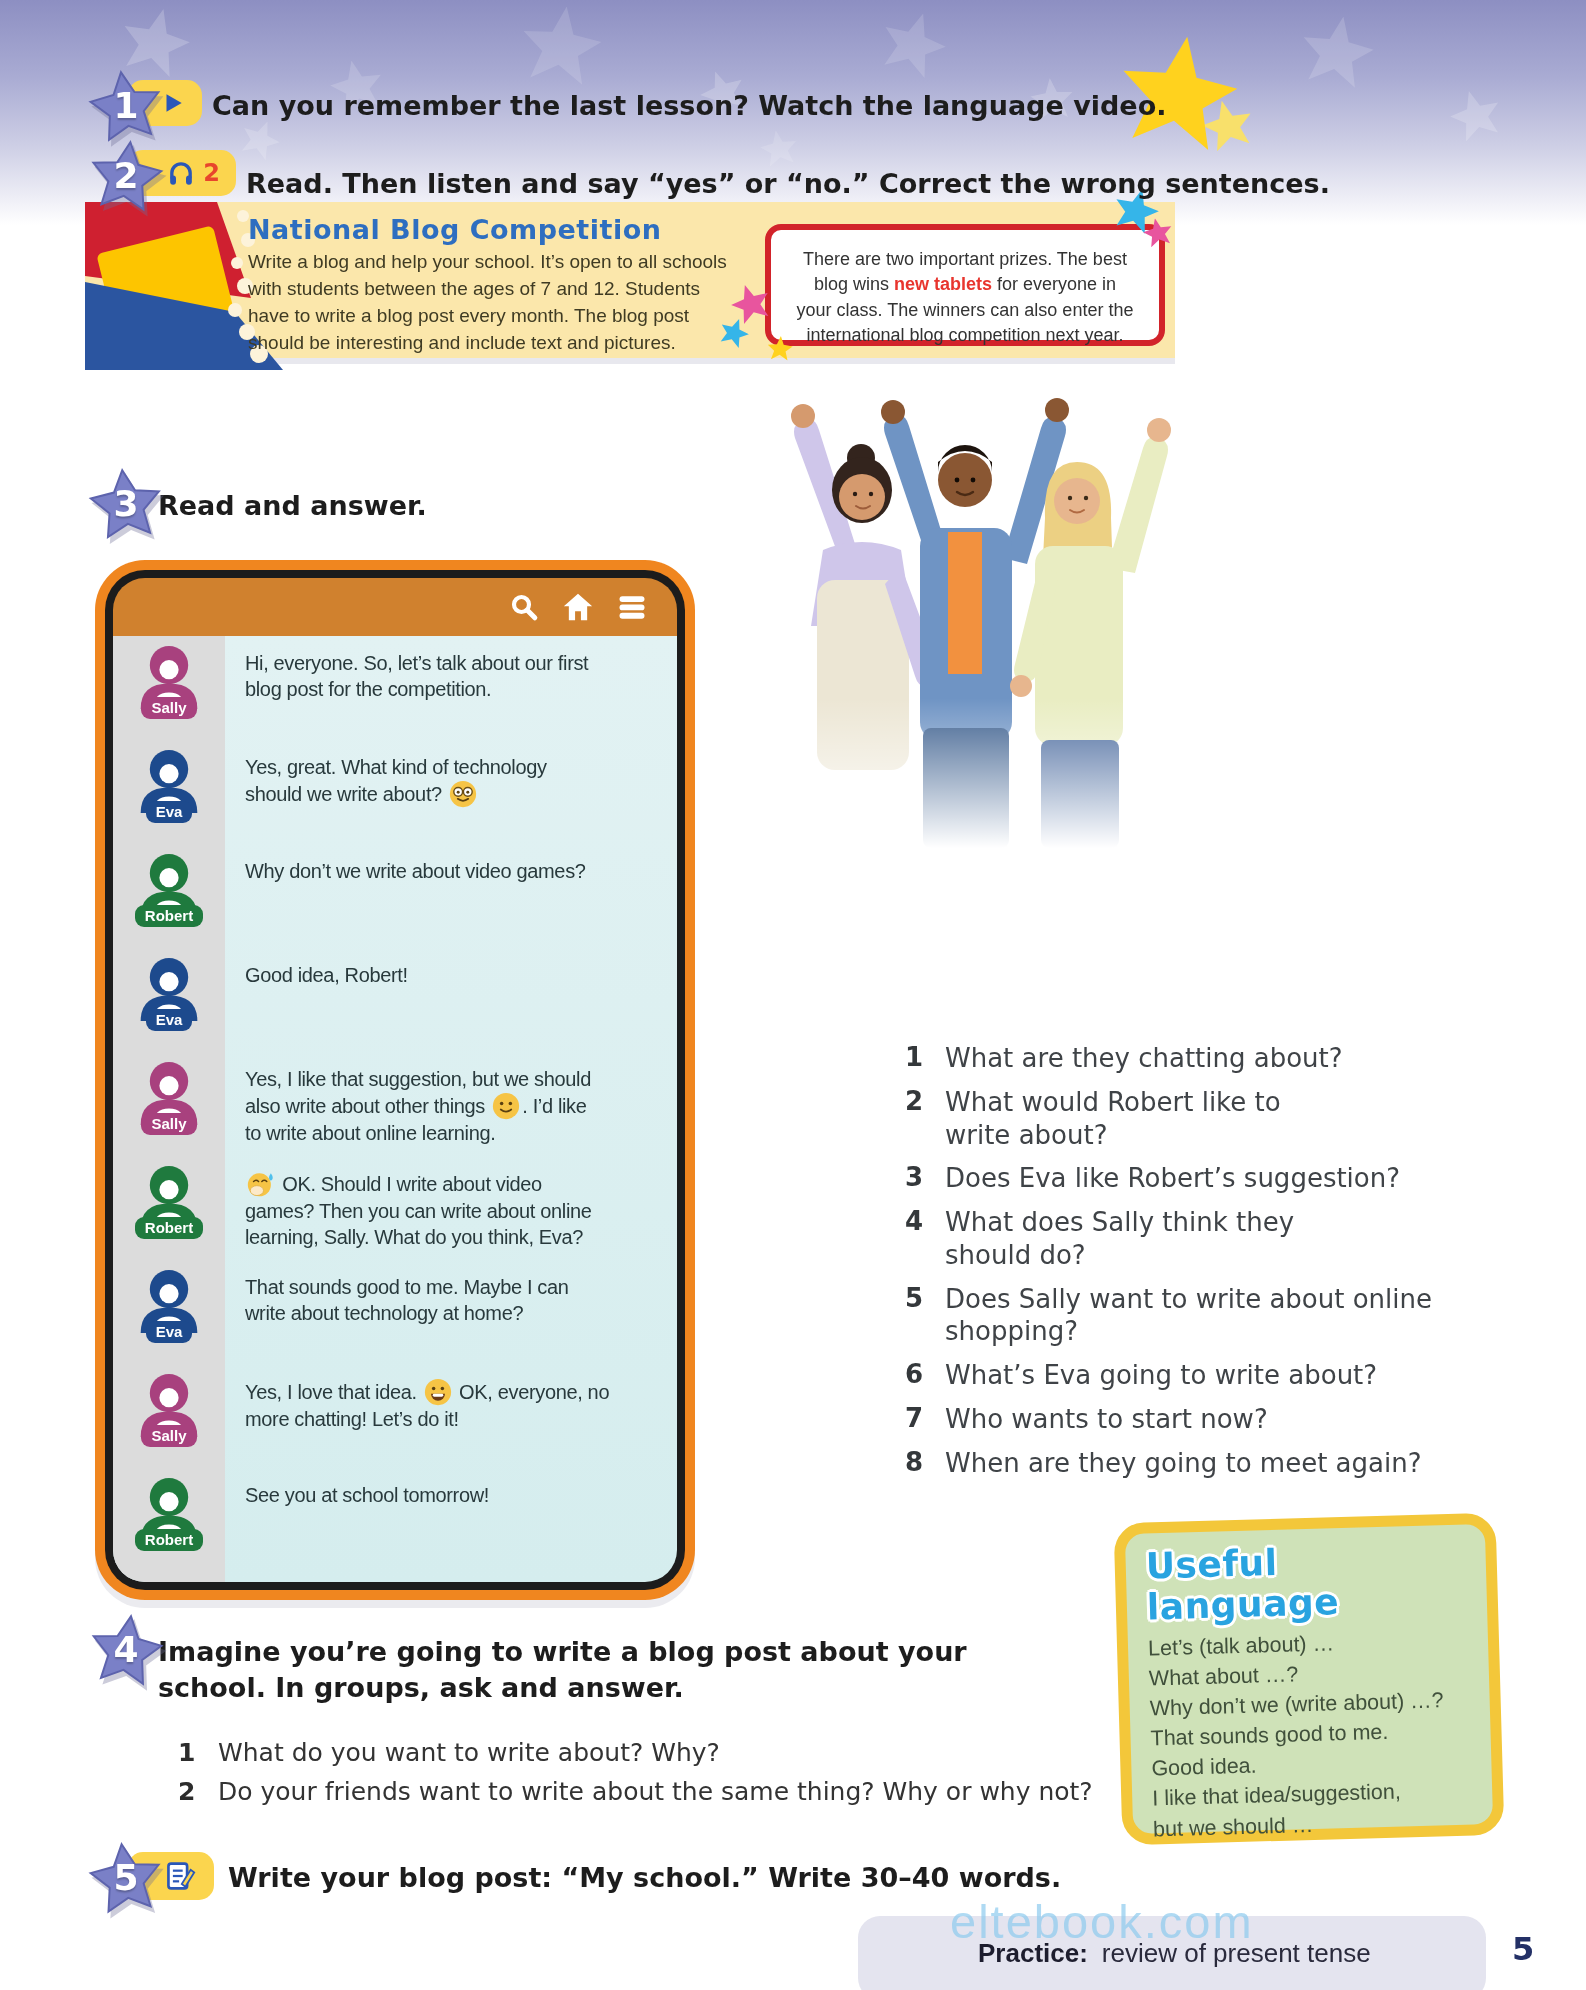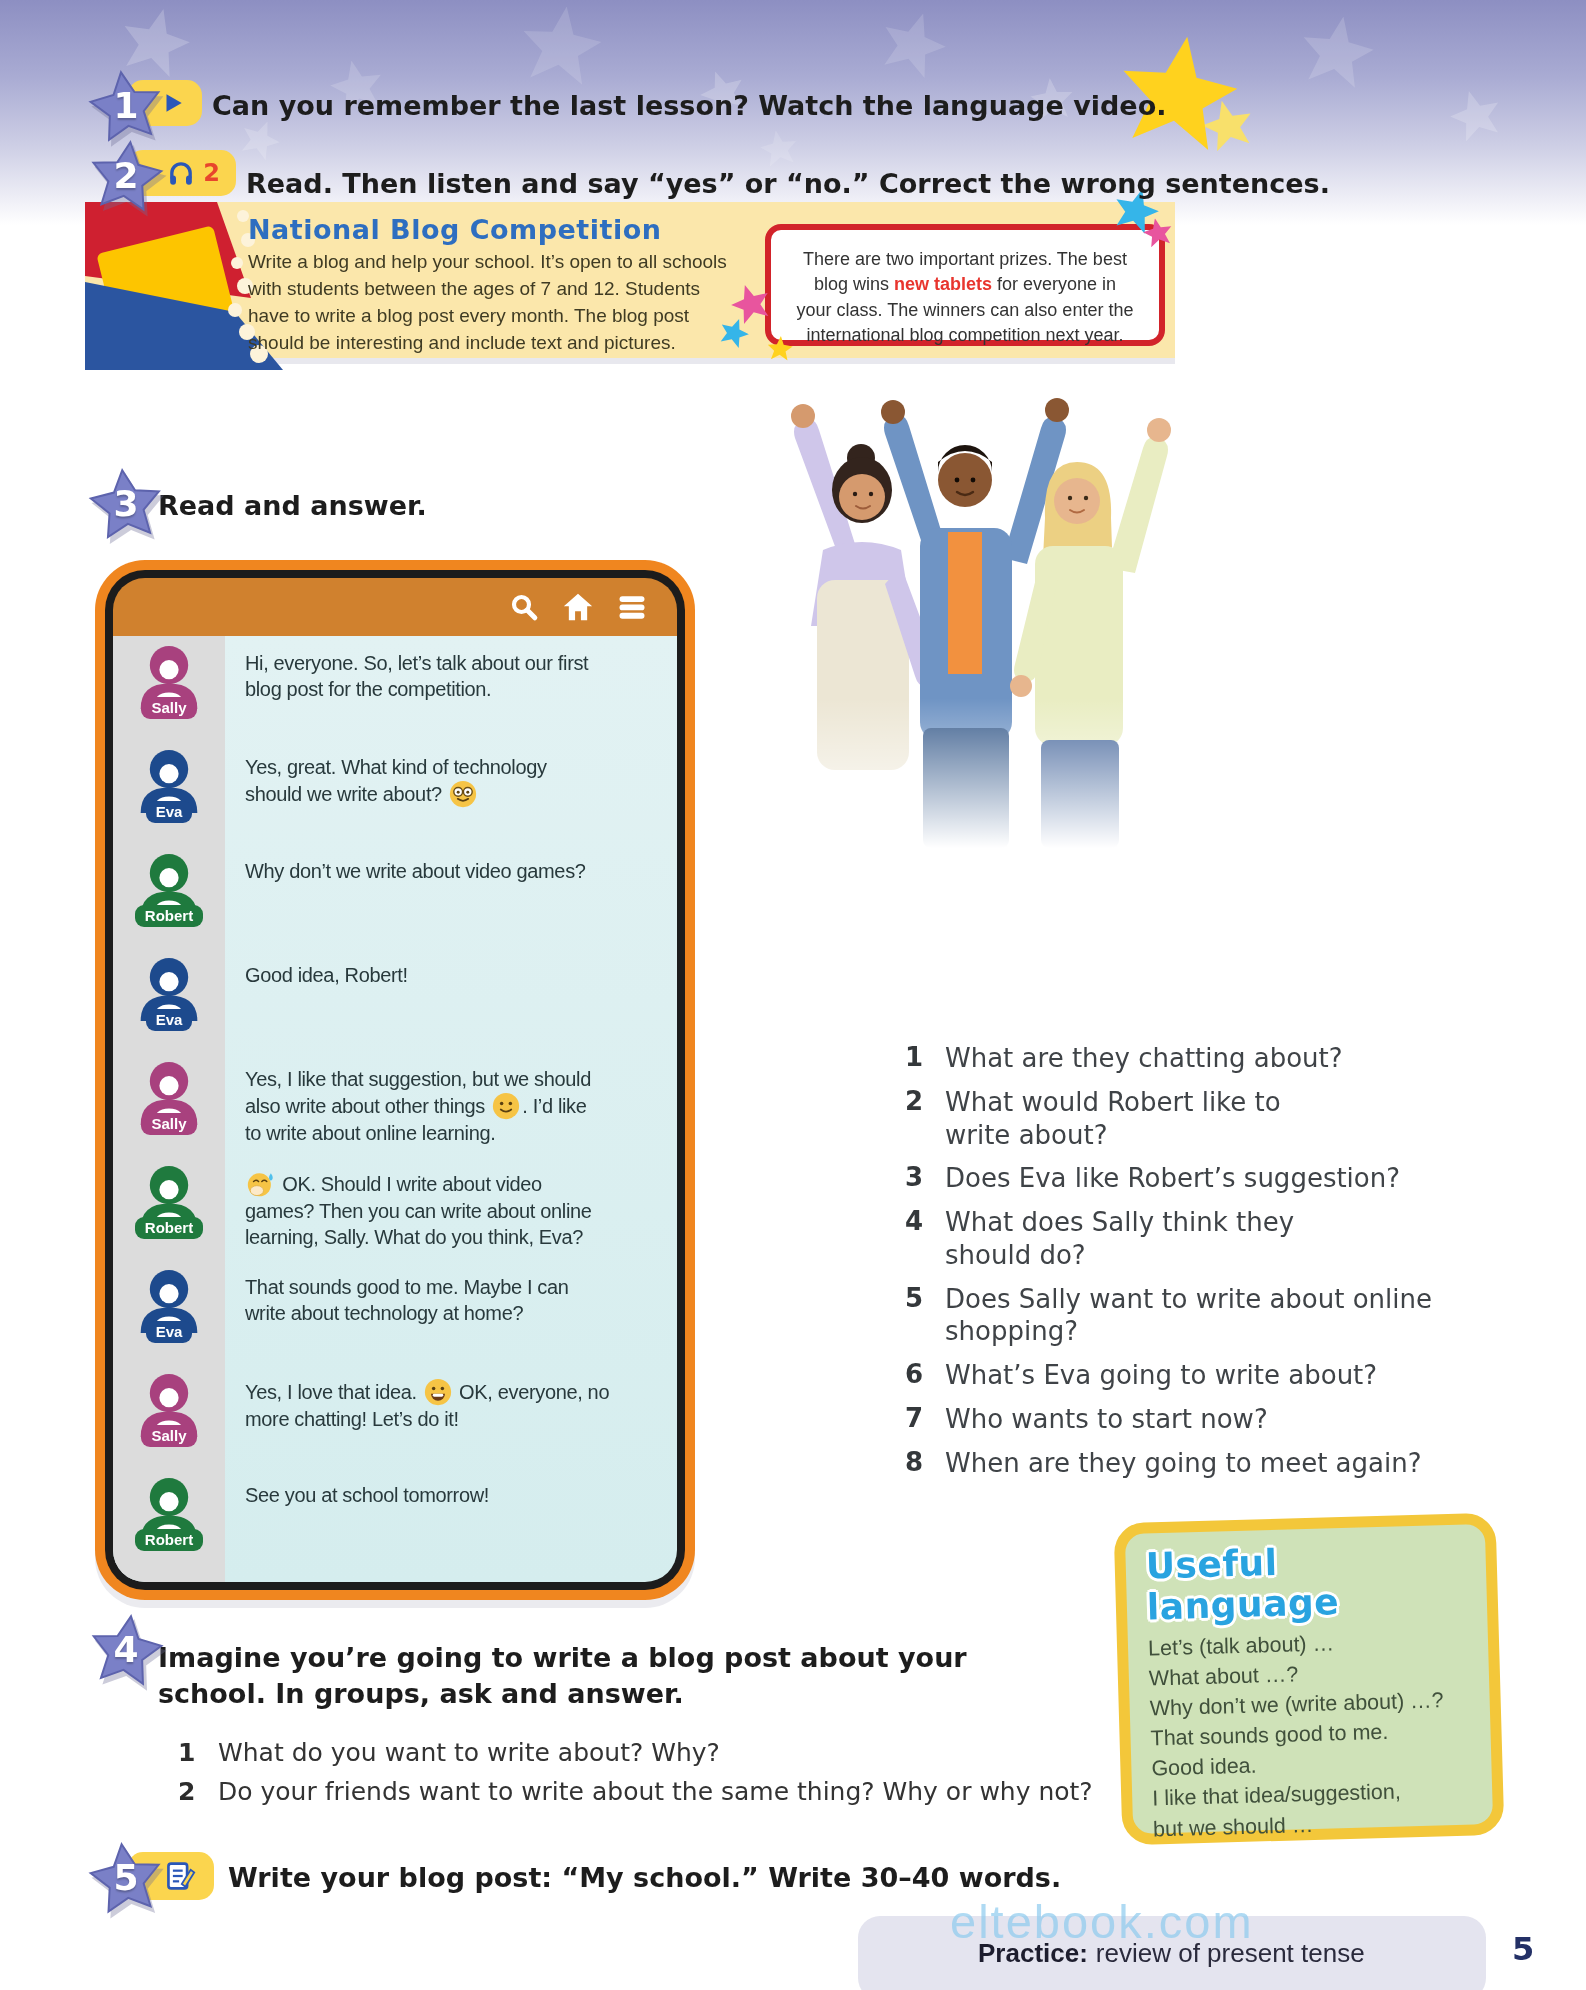"Imagine you’re going to write" div.h-ex { margin-top: 6px -> none }
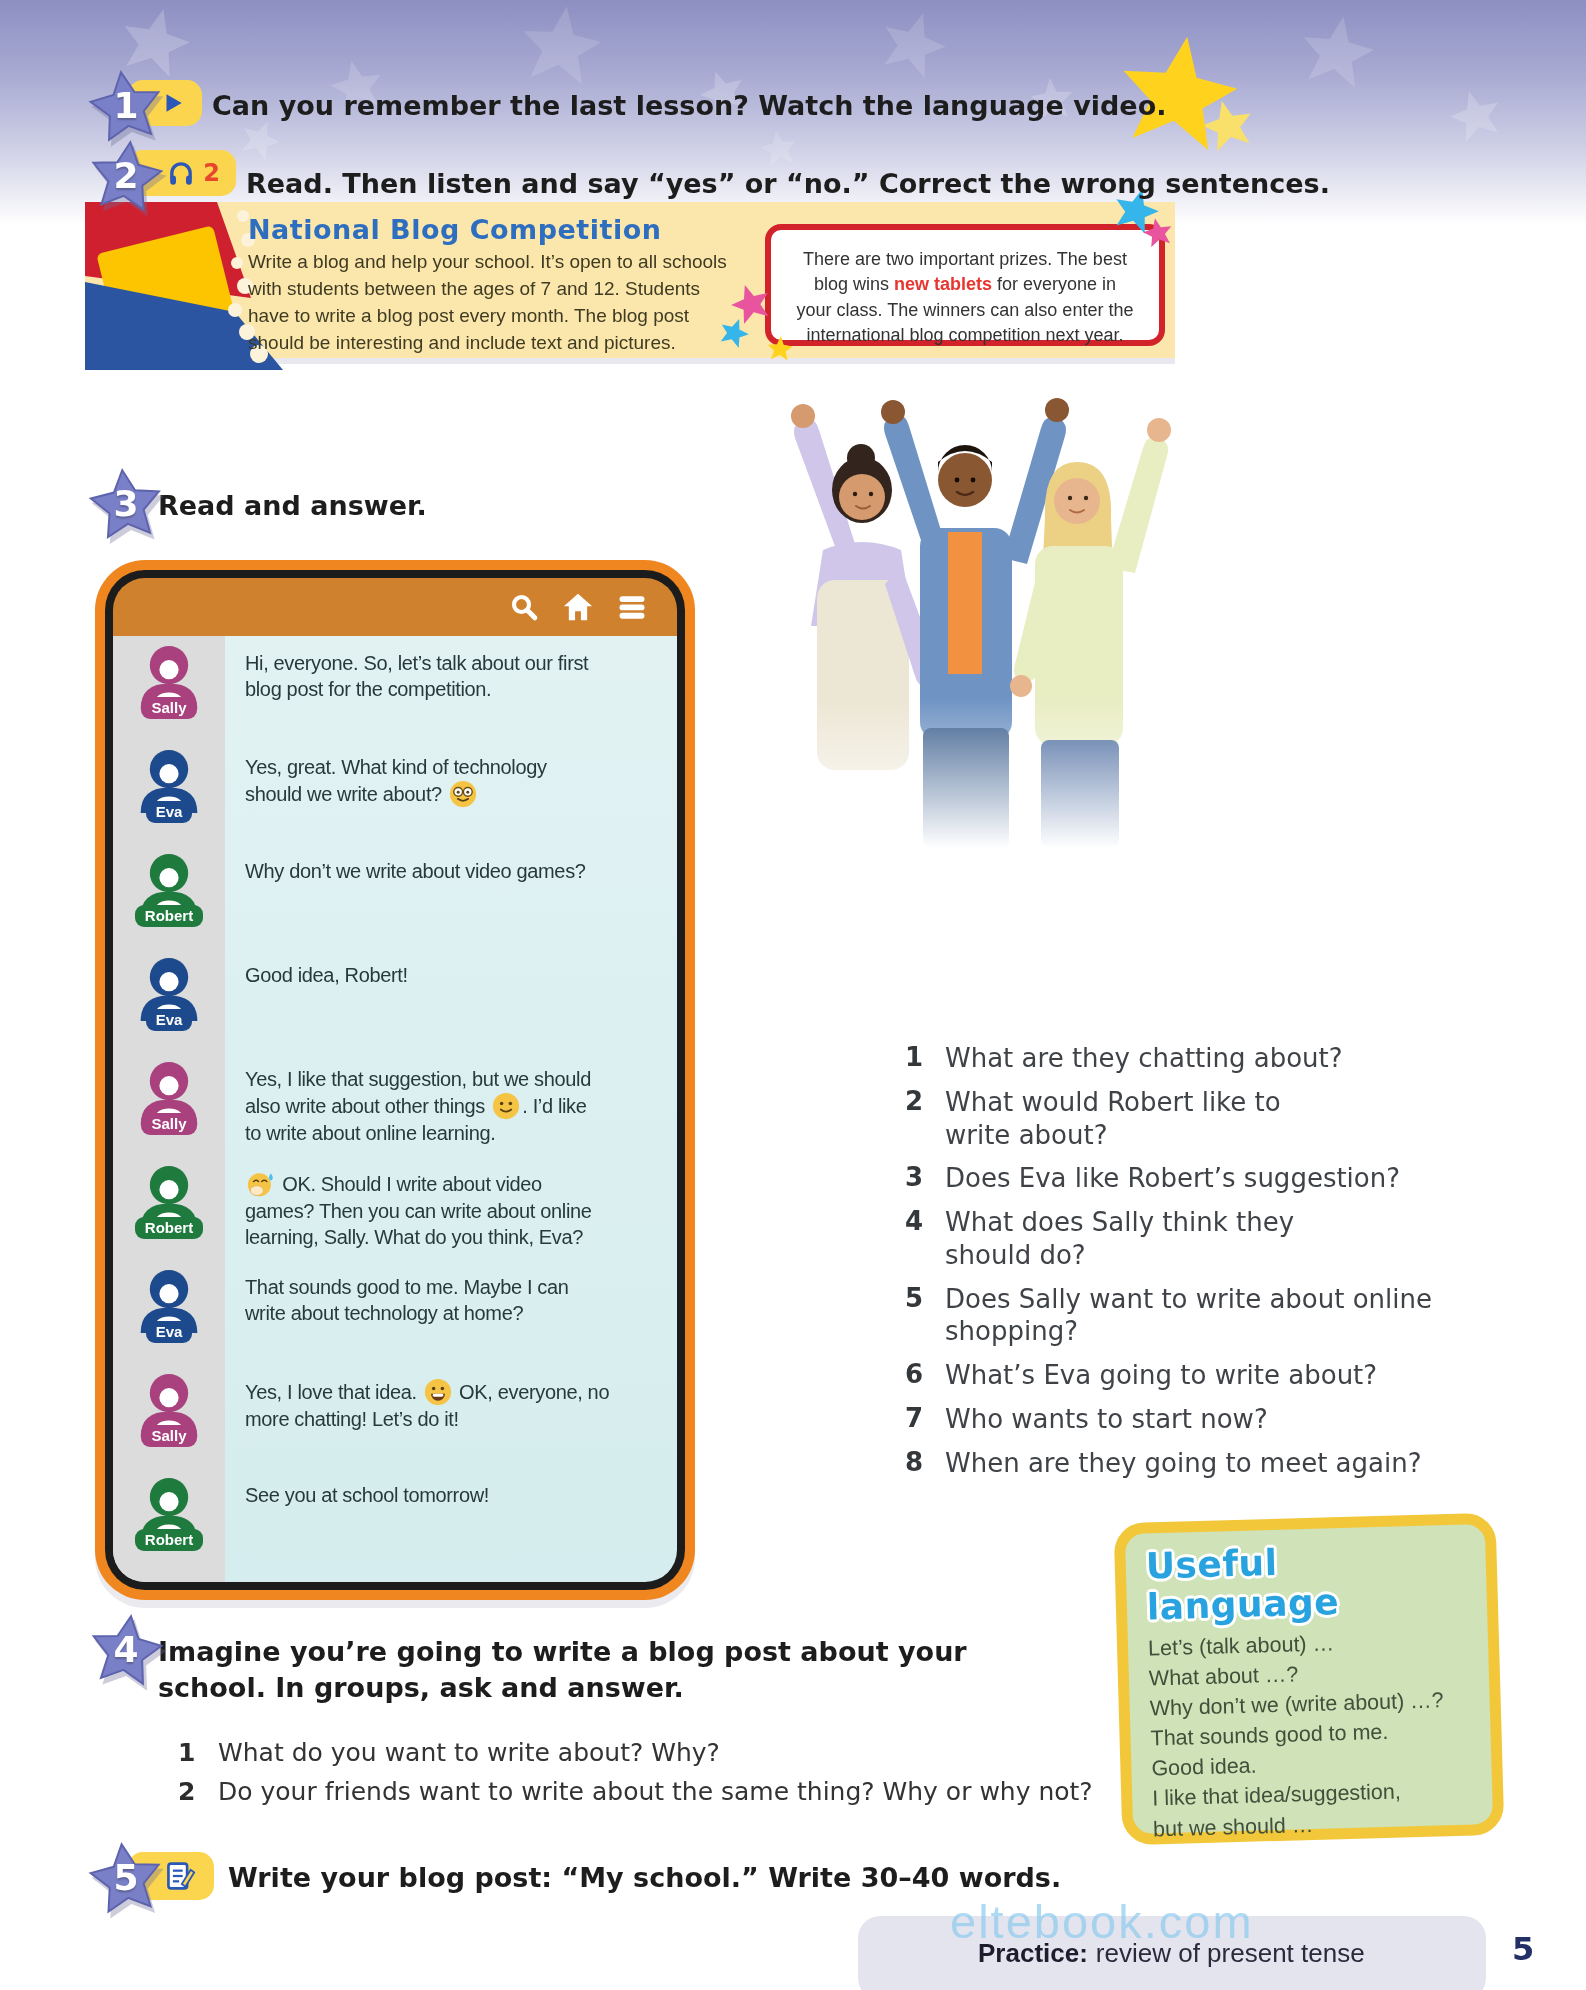"Practice:" .f-label { margin-right: 8px -> 14px }
